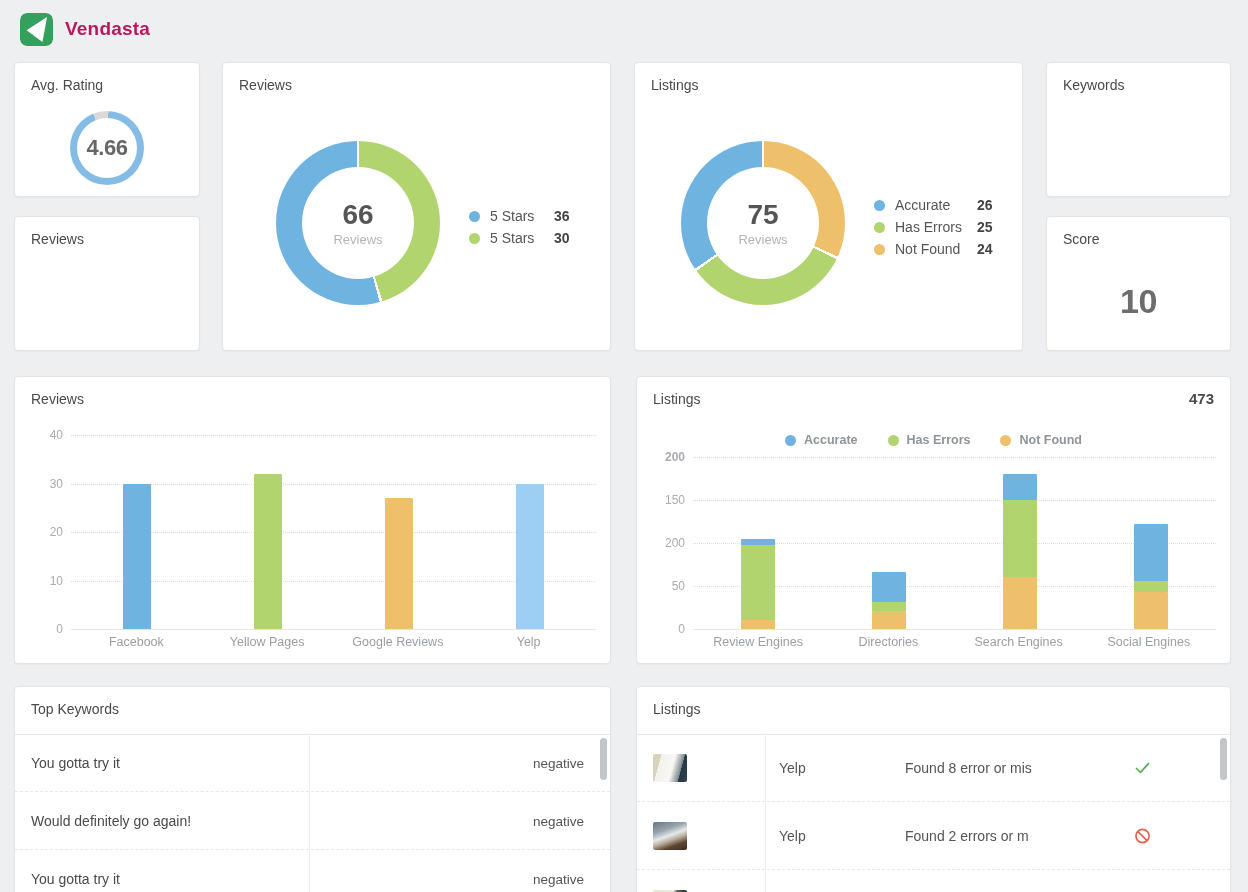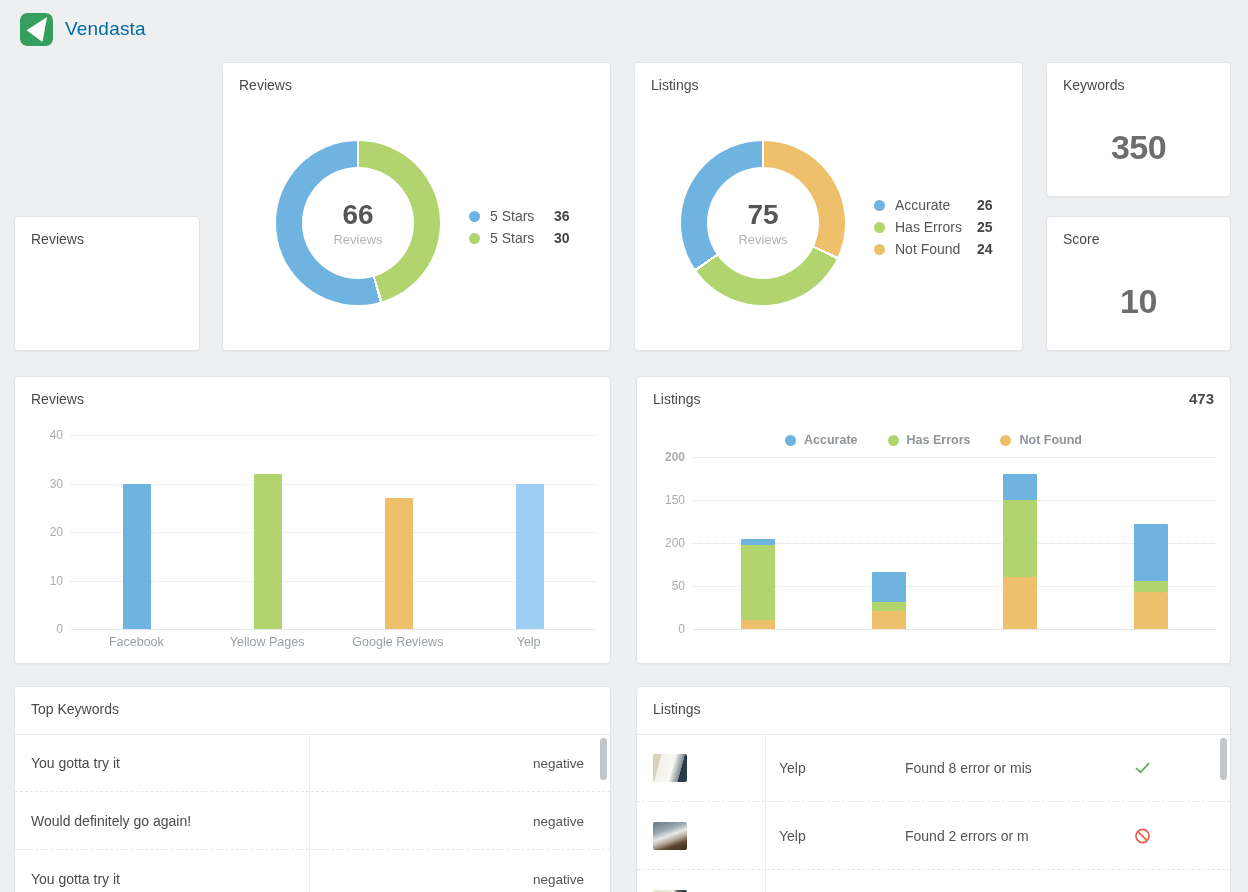"Vendasta" .brand { color: #0369a1 -> #be185d; font-weight: normal -> bold }
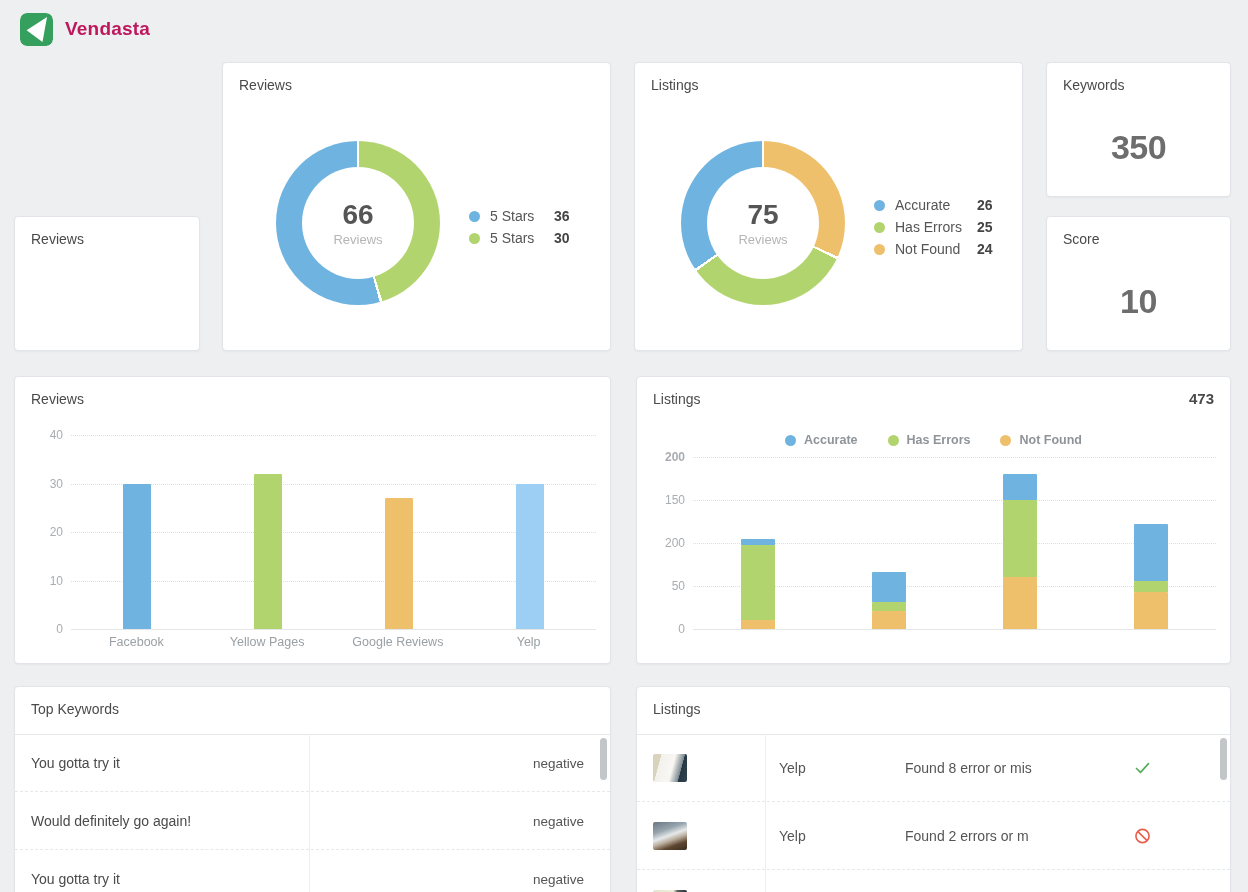"Avg. Rating" div.card { html: none -> <div> <div>Avg. Rating</div> <div> <div> <div> <span>4.66</span> </div> </div> </div> </div> }
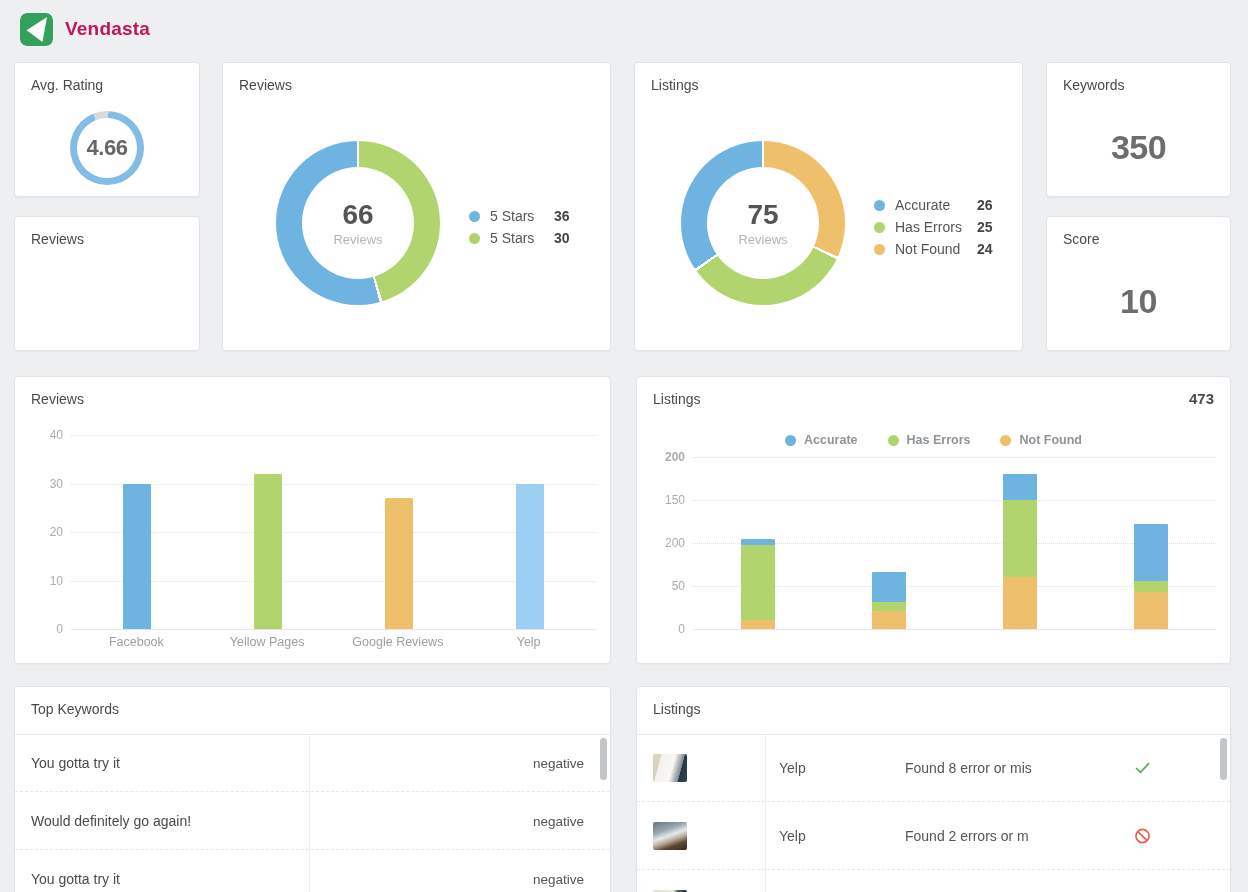"350" div.stat-value-wrap { html: <div> <span>350</span> </div> -> none }
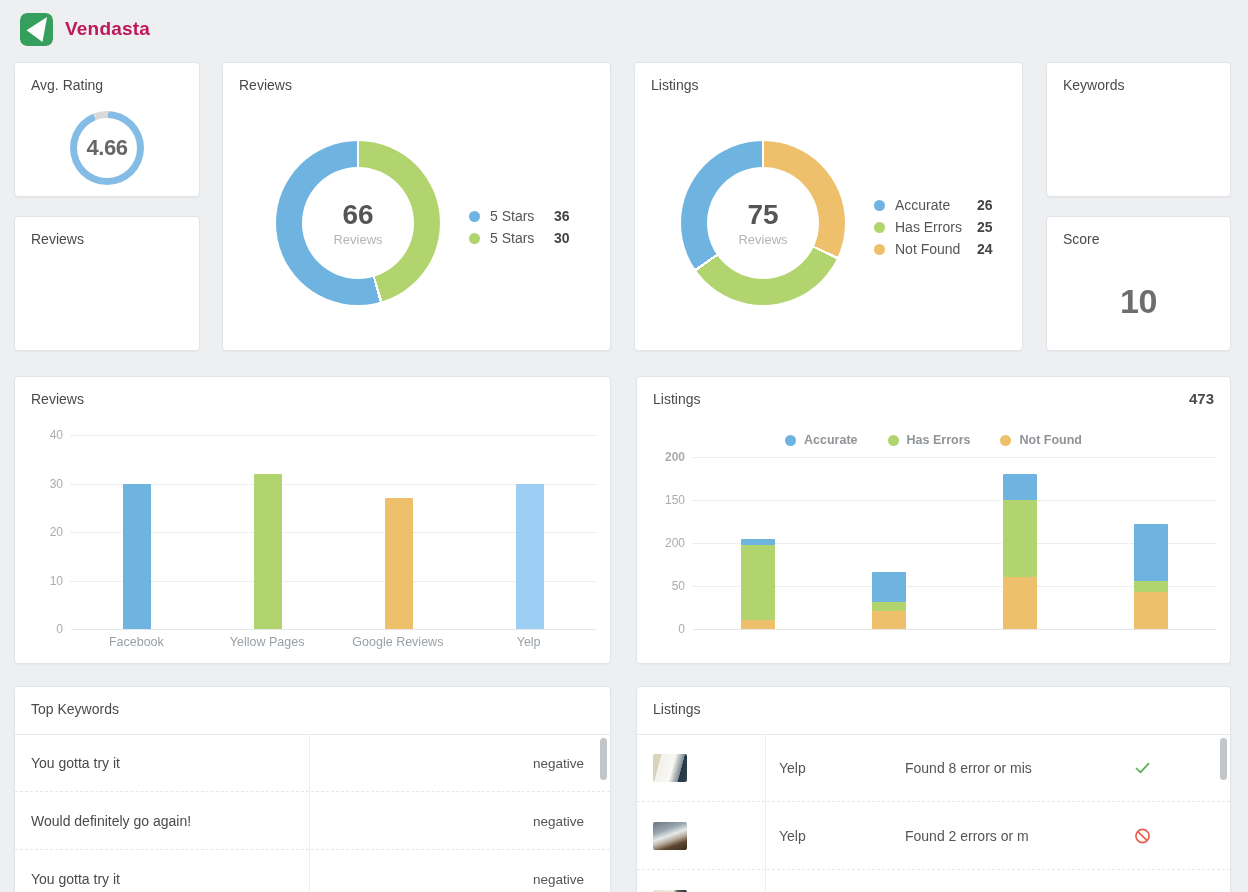"Review Engines" div.cat-row { html: none -> <div> <div>Review Engines</div> <div>Directories</div> <div>Search Engines</div> <div>Social Engines</div> </div> }
